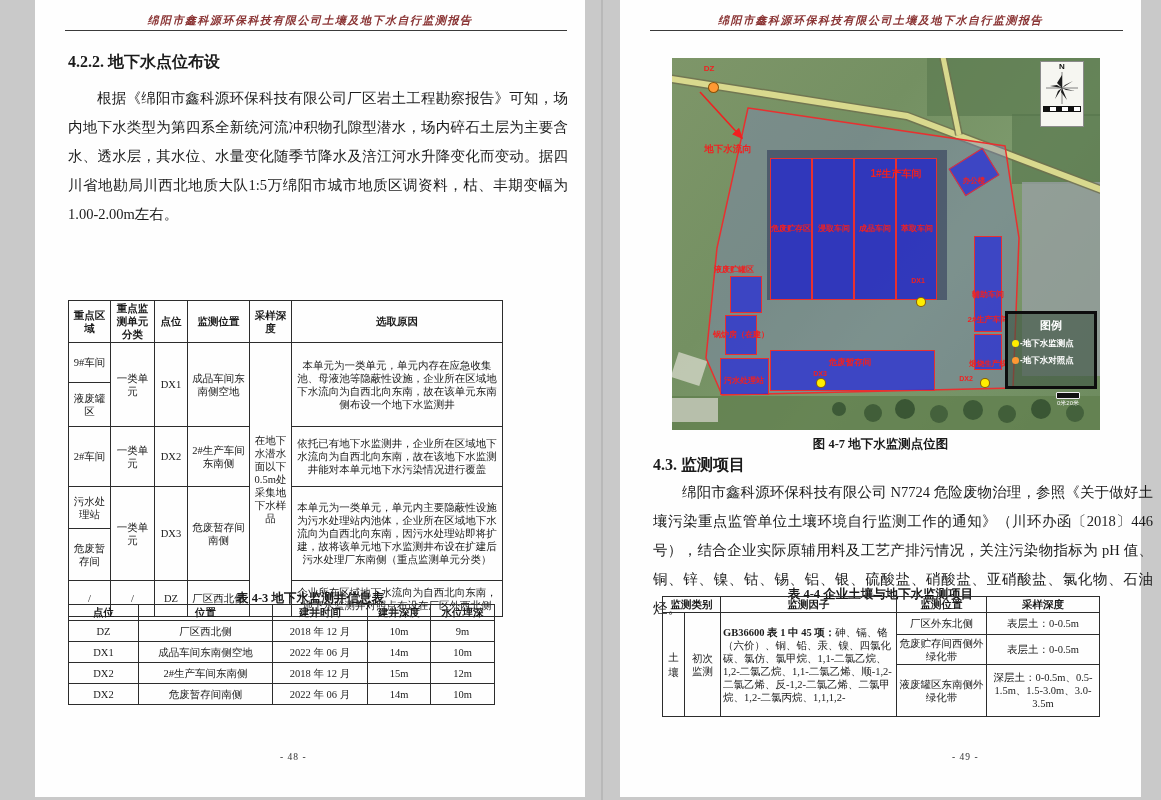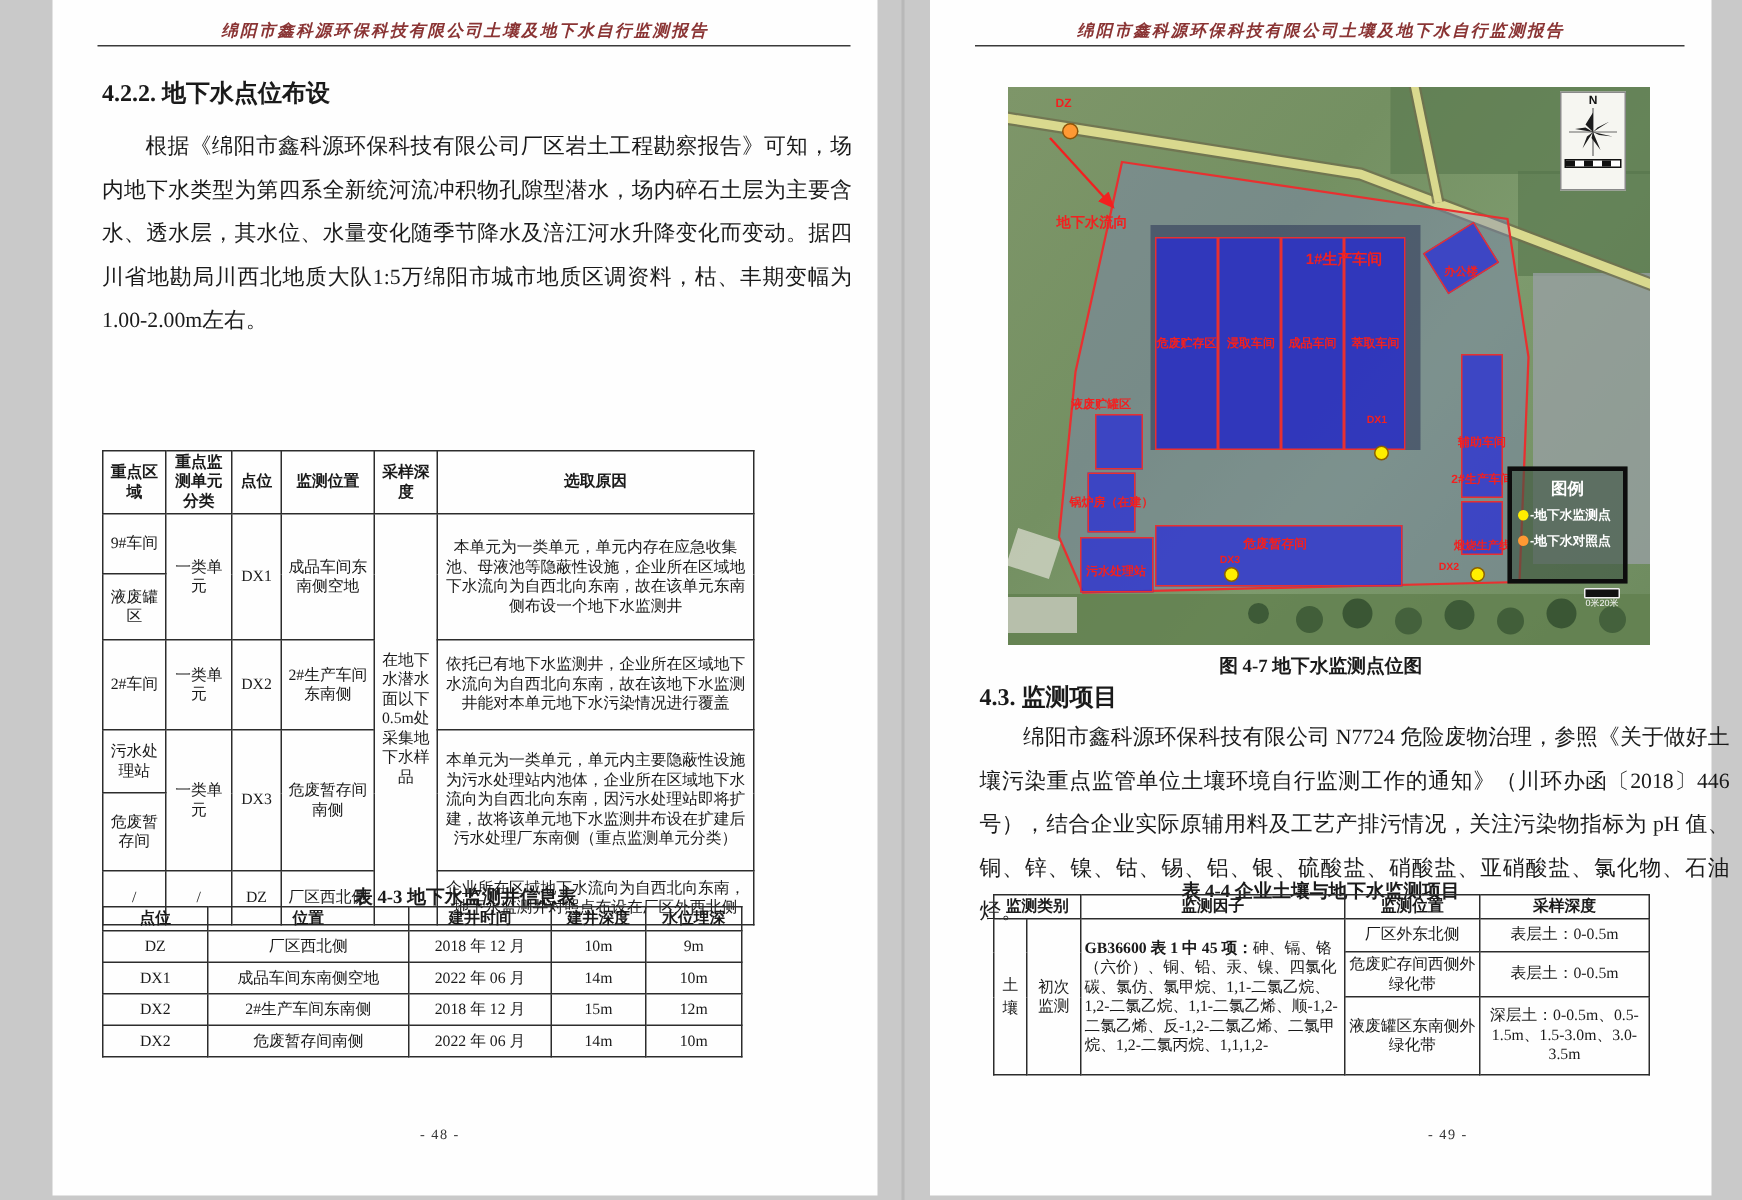"图例" .legend { width: 80px -> 92px }
